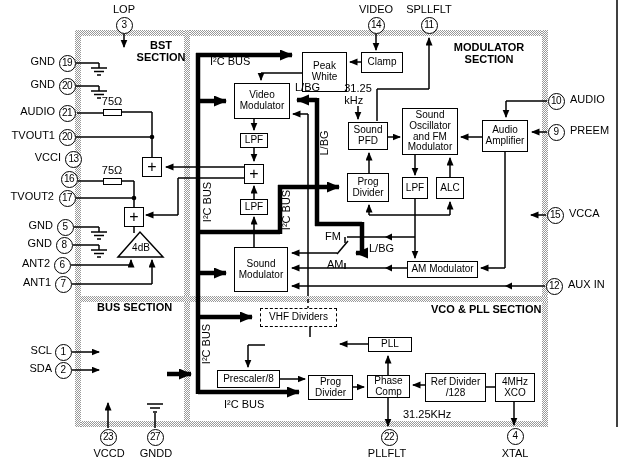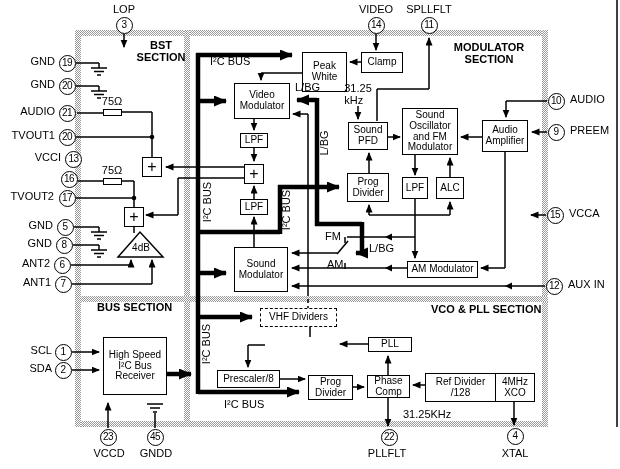"High Speed" div.blk { html: <div> <span>High Speed I²C Bus Receiver</span> </div> -> none }
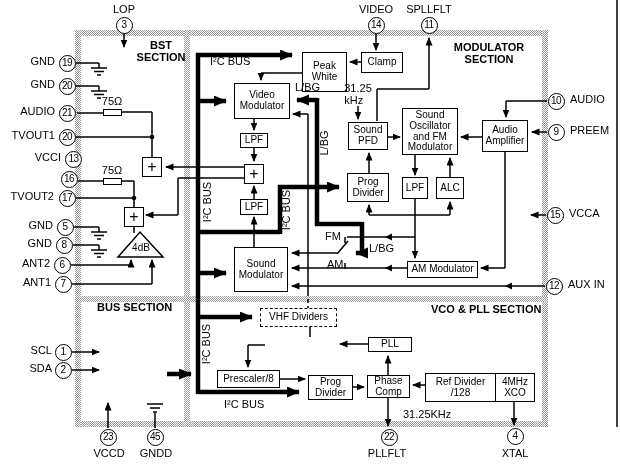"Ref Divider" div.blk { width: 71px -> 61px }
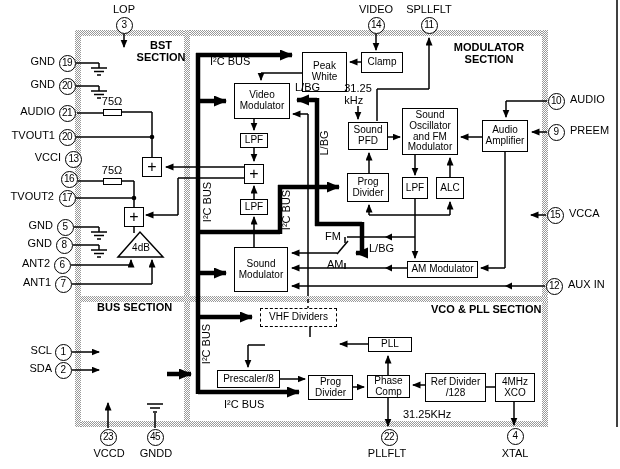"45" span { text: 45 -> 27 }
